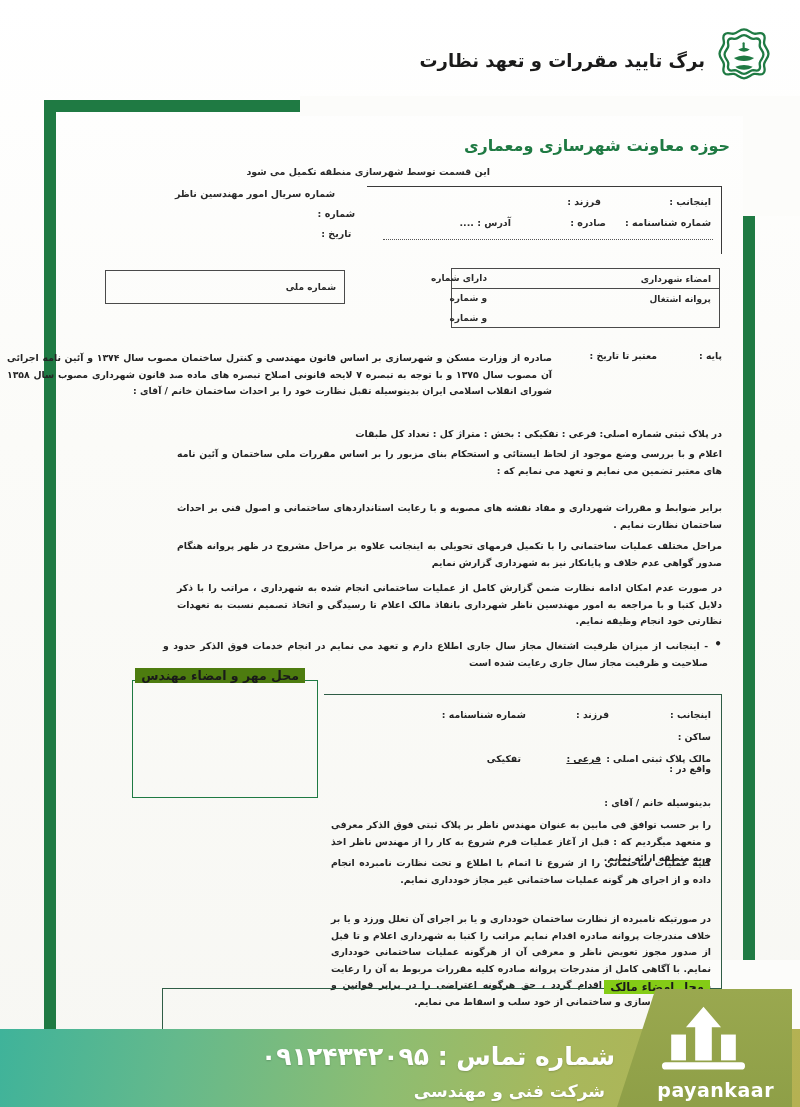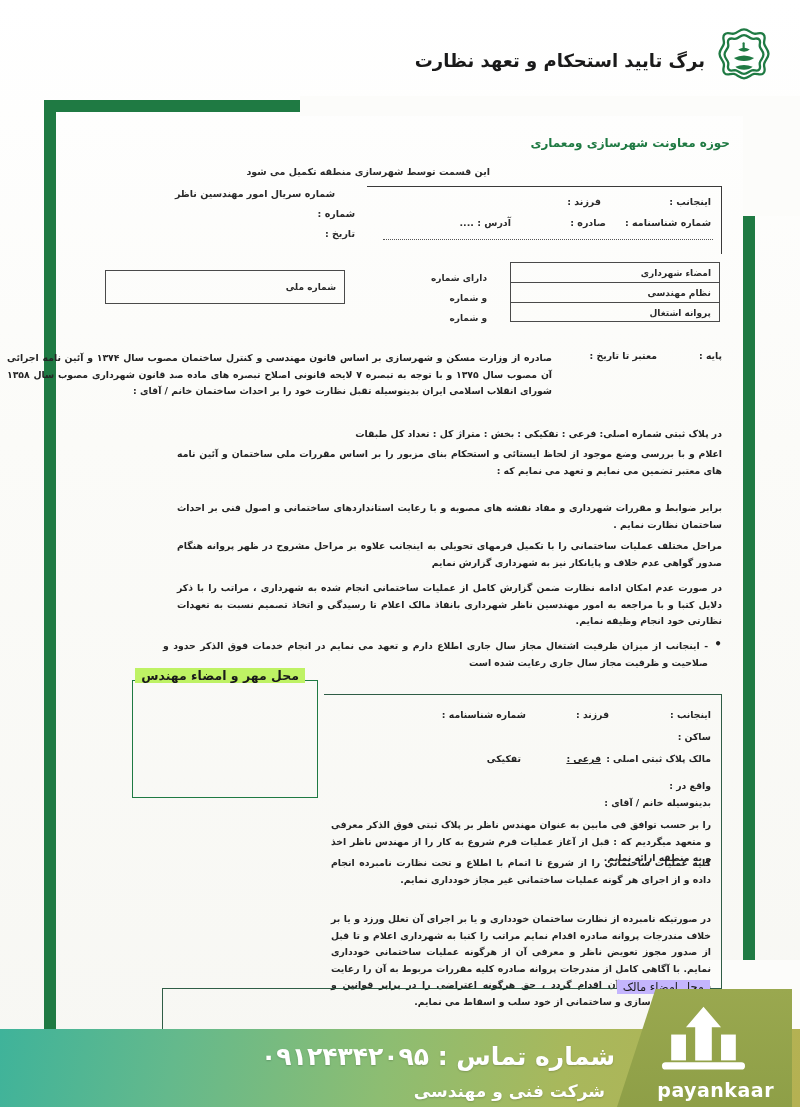"برگ تایید استحکام و تعهد" div.doc-title { text: استحکام -> مقررات }
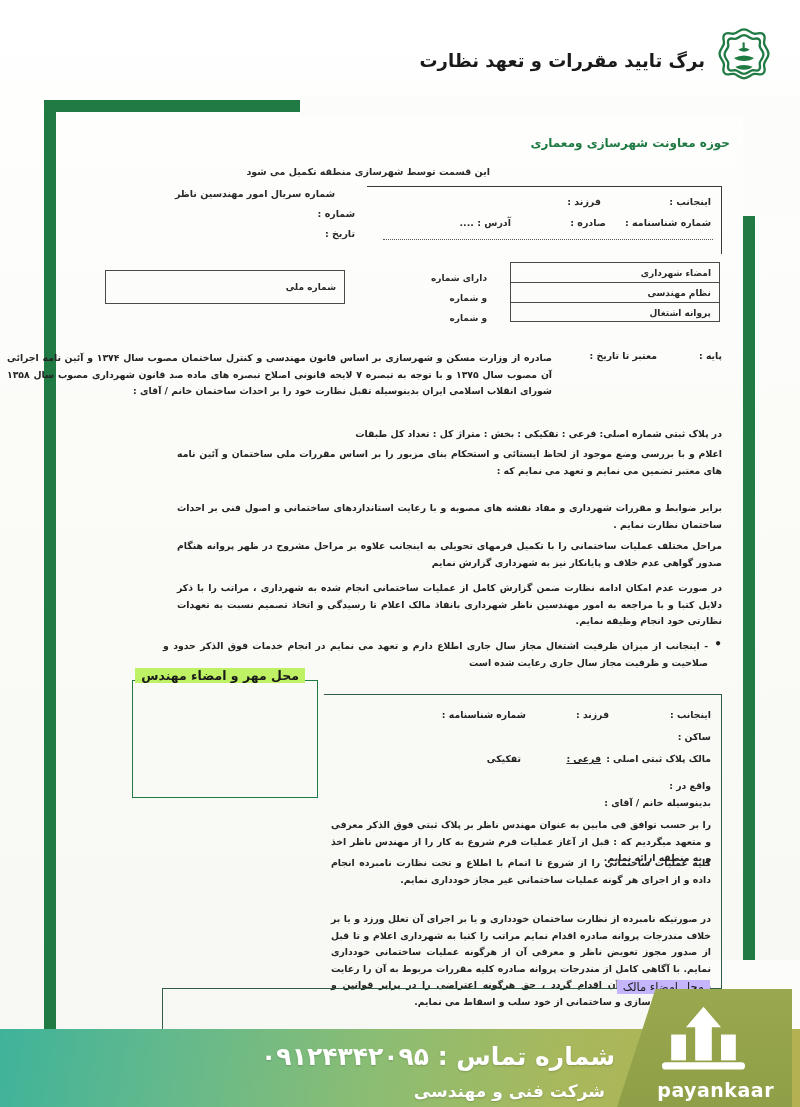"حوزه معاونت شهرسازی ومعماری" .dept-title { font-size: 12px -> 16px }
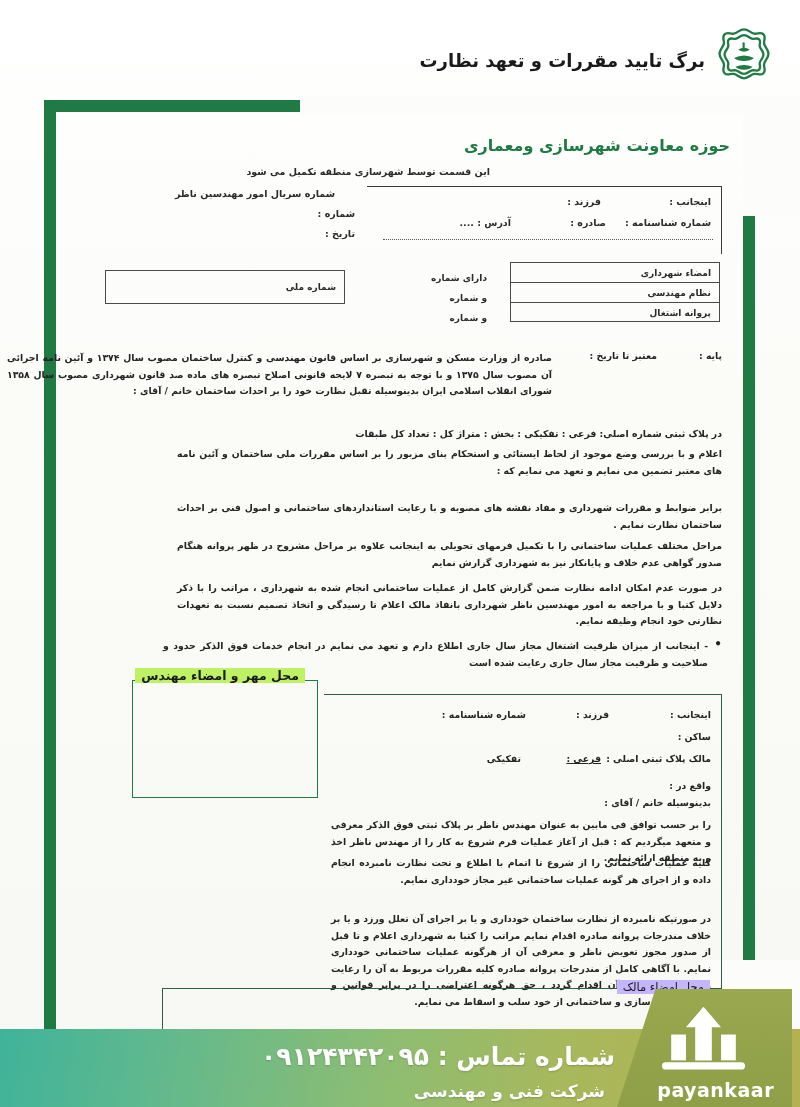"شماره :" .numdate { text-align: none -> center }
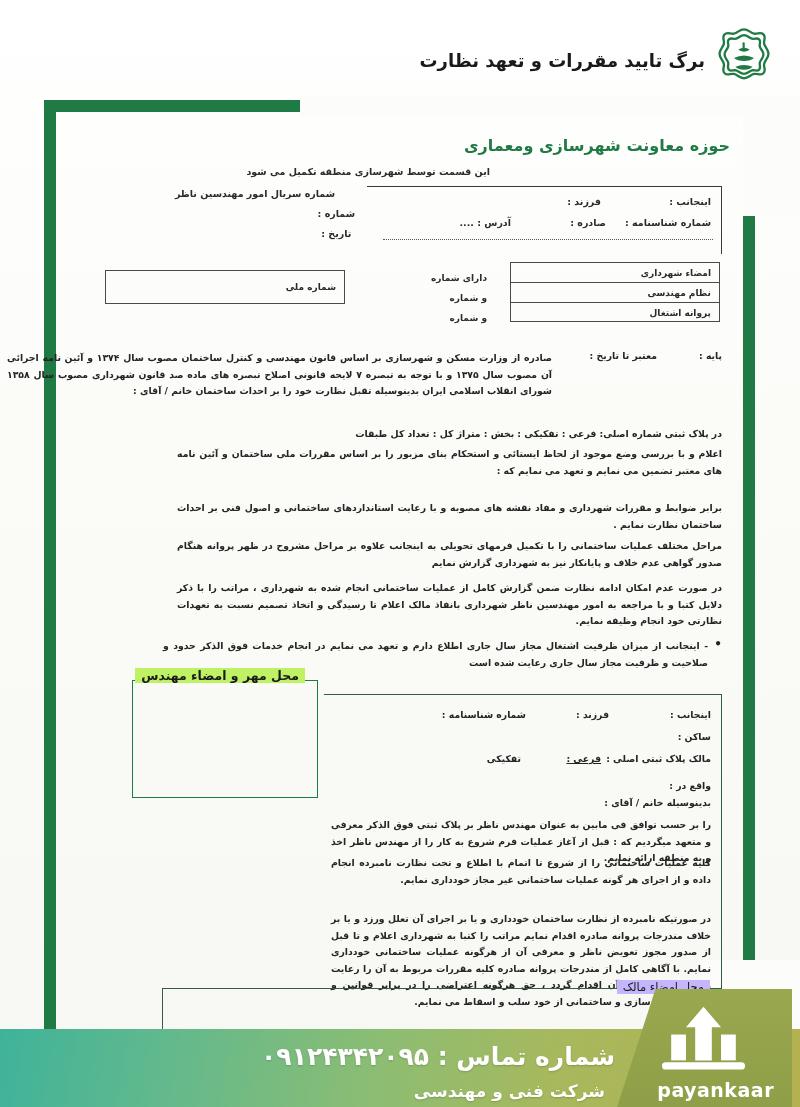"امضاء شهرداری" .sig-table { top: 154px -> 160px; width: 210px -> 269px }
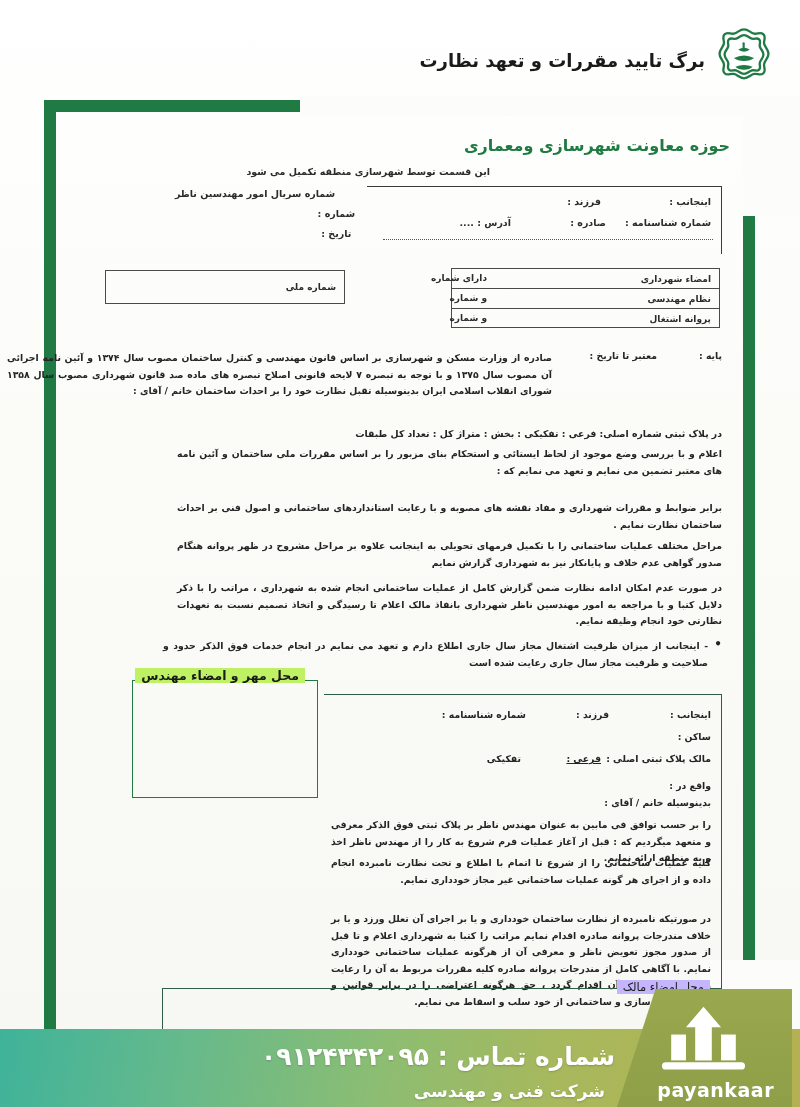"نظام مهندسی" div.tr { html: <div>نظام مهندسی</div> -> none }
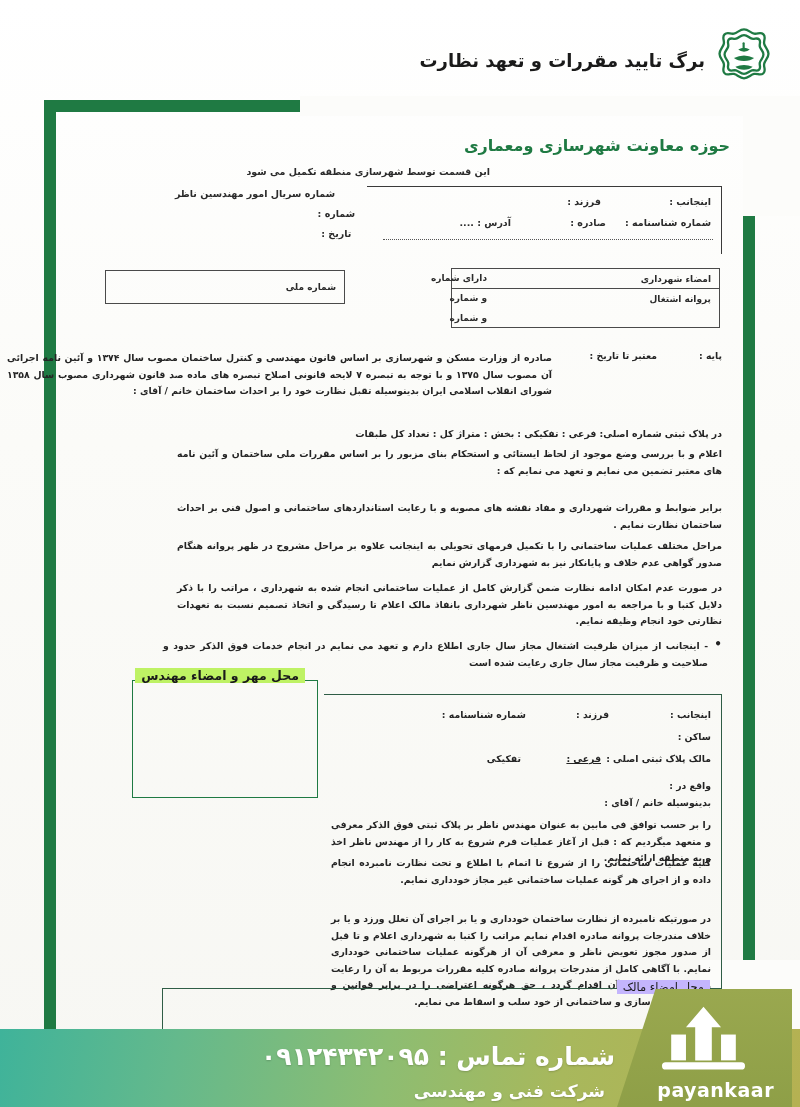"محل مهر و امضاء مهندس" .eng-seal-title { background: #bef264 -> #4d7c0f }
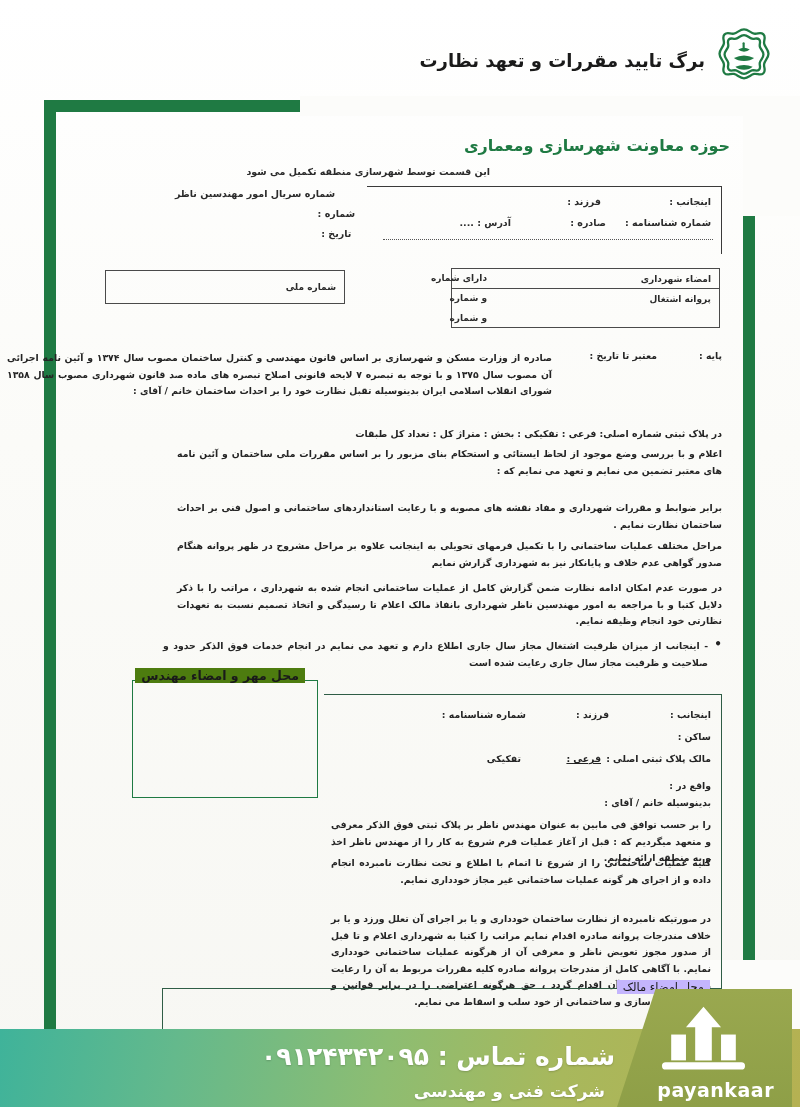"واقع در :" .of8 { top: 85px -> 68px }
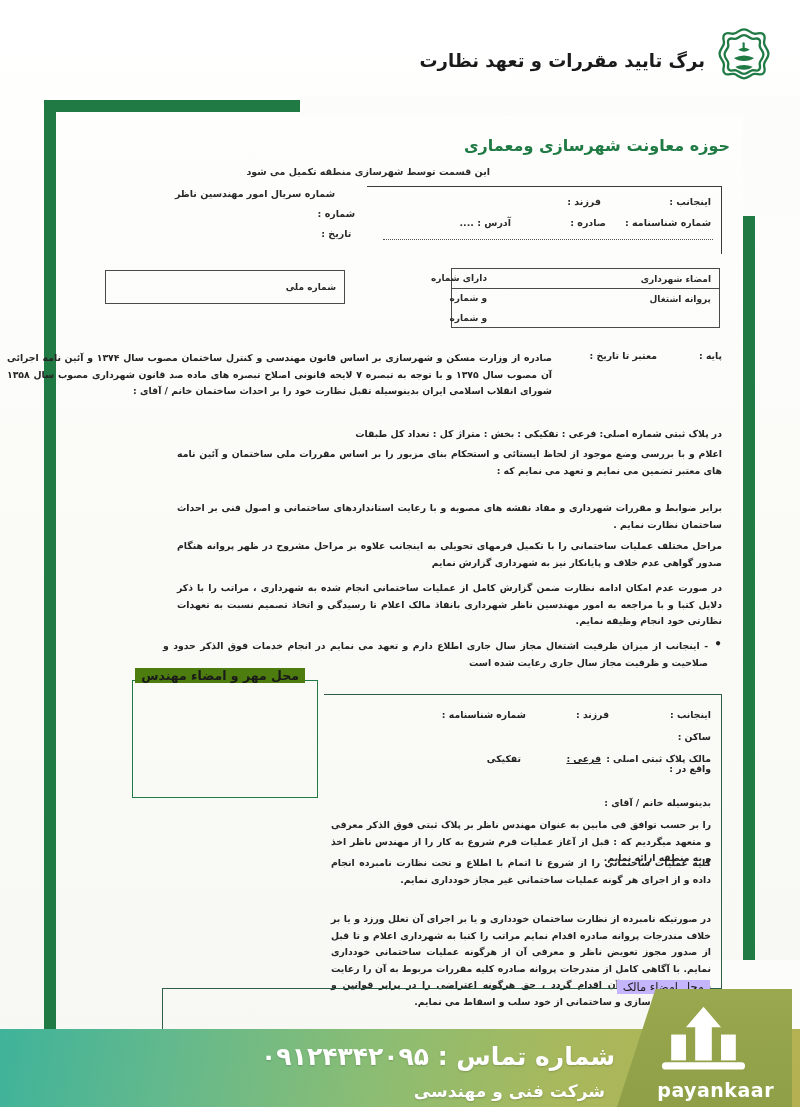"محل امضاء مالک" .owner-sign-title { background: #c4b5fd -> #84cc16; font-weight: normal -> bold }
